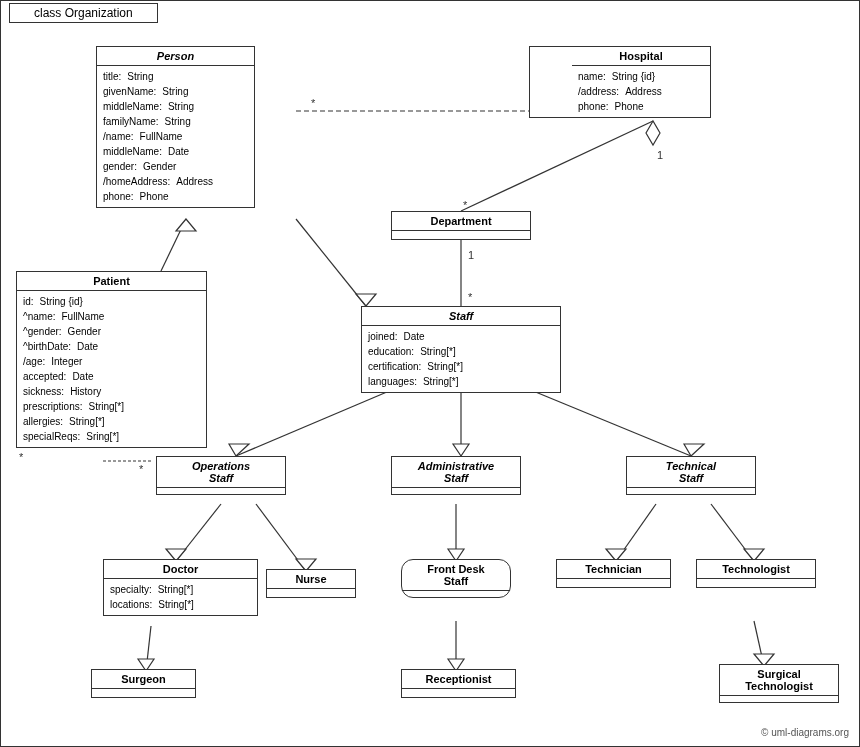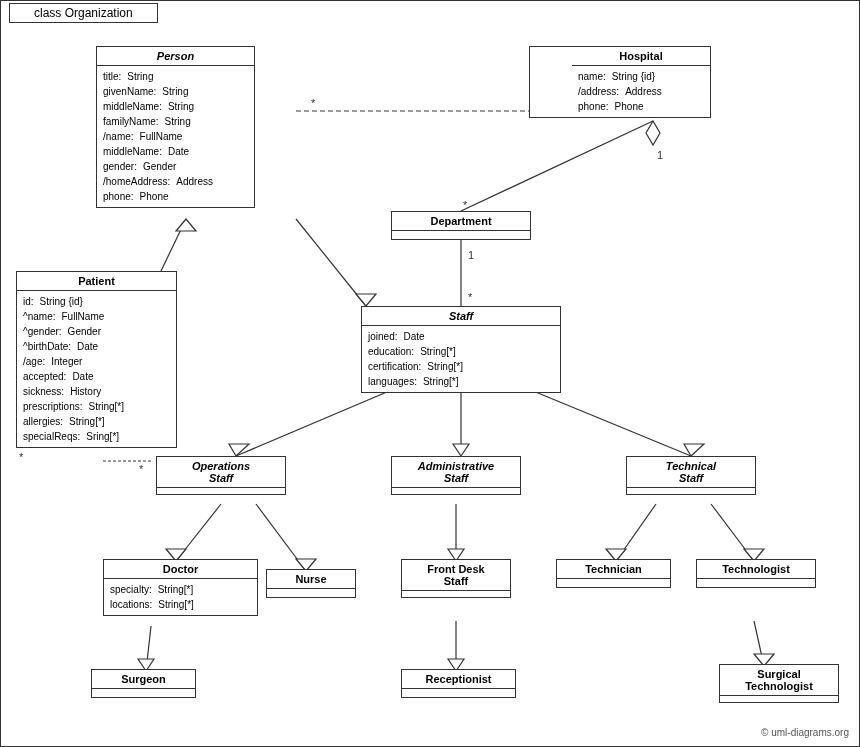"Patient" div.uml-class { width: 161px -> 191px }
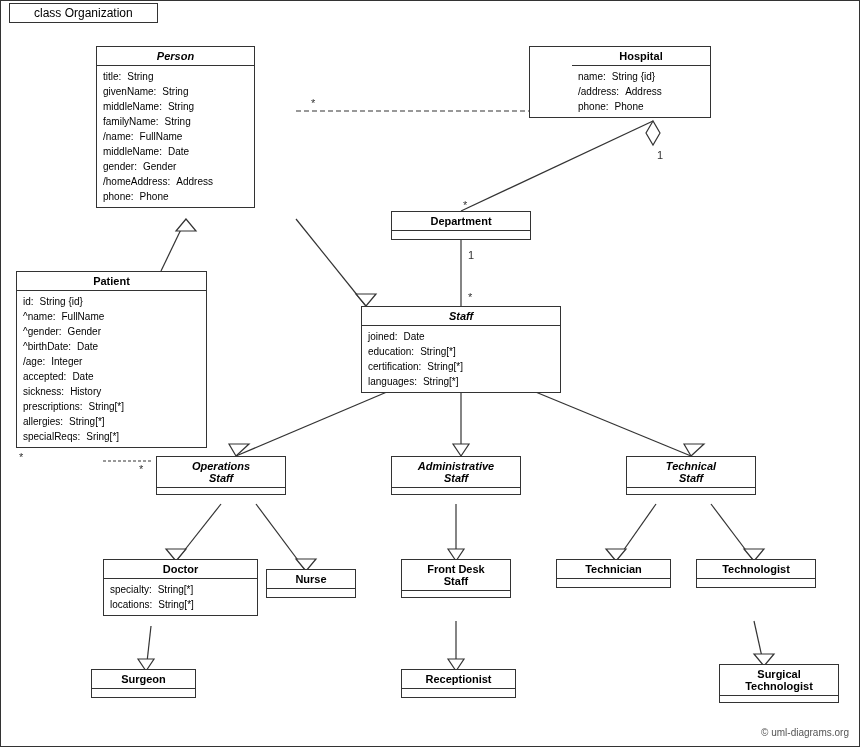"Front Desk" div.uml-class { border-radius: none -> 12px }
